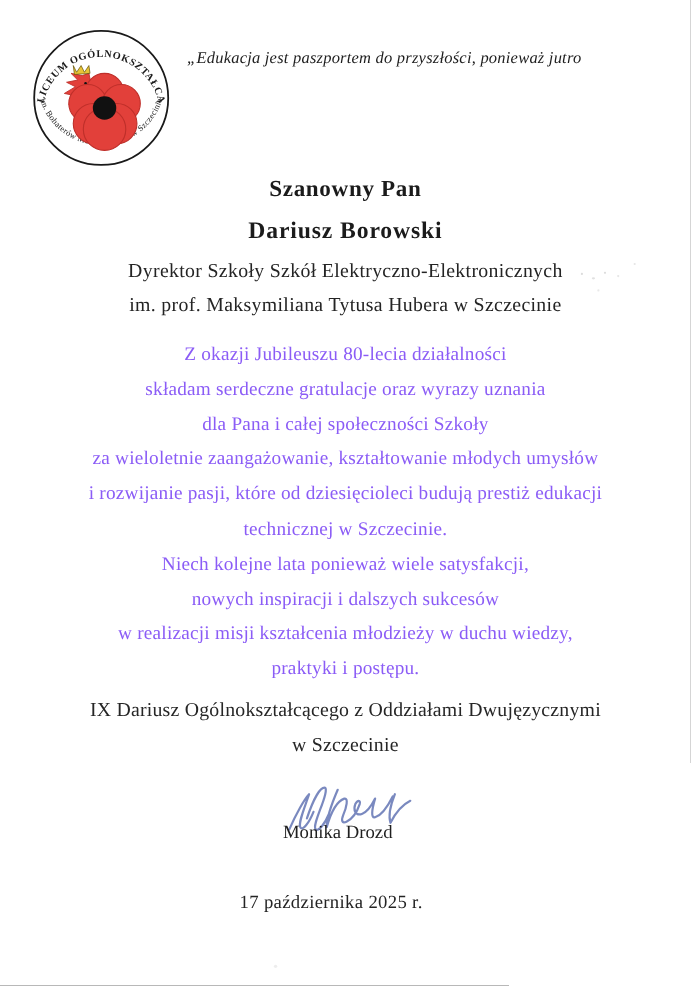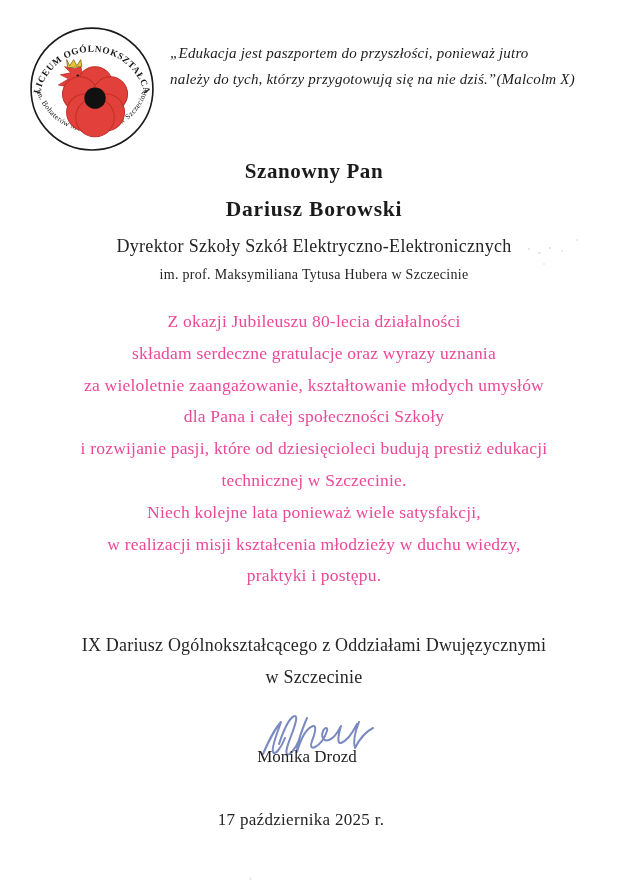"należy do tych, którzy przygotowują" div { html: <div>należy do tych, którzy przygotowują się na nie dziś.”(Malcolm X)</div> -> none }
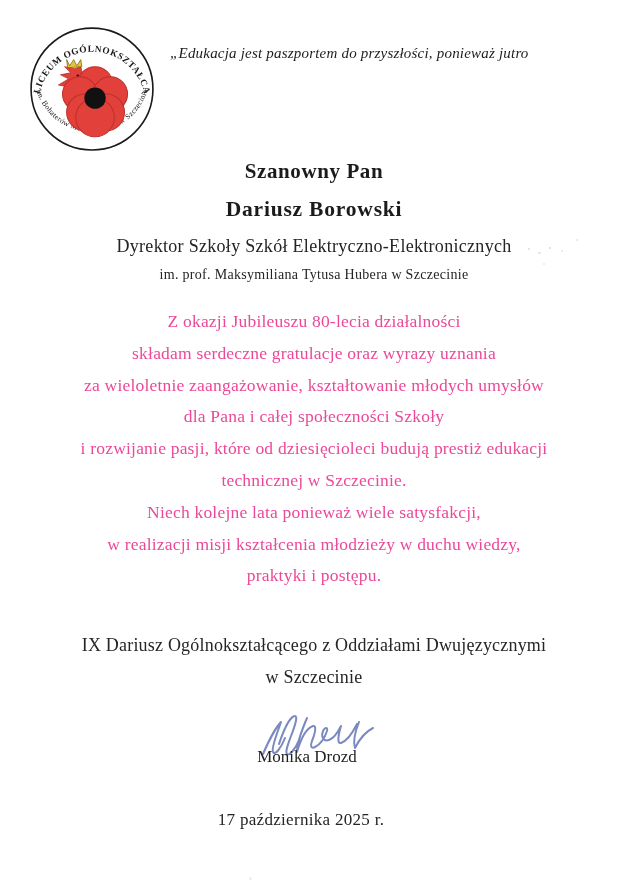"im. prof. Maksymiliana Tytusa Hubera" .title2 { font-size: 14px -> 18px }
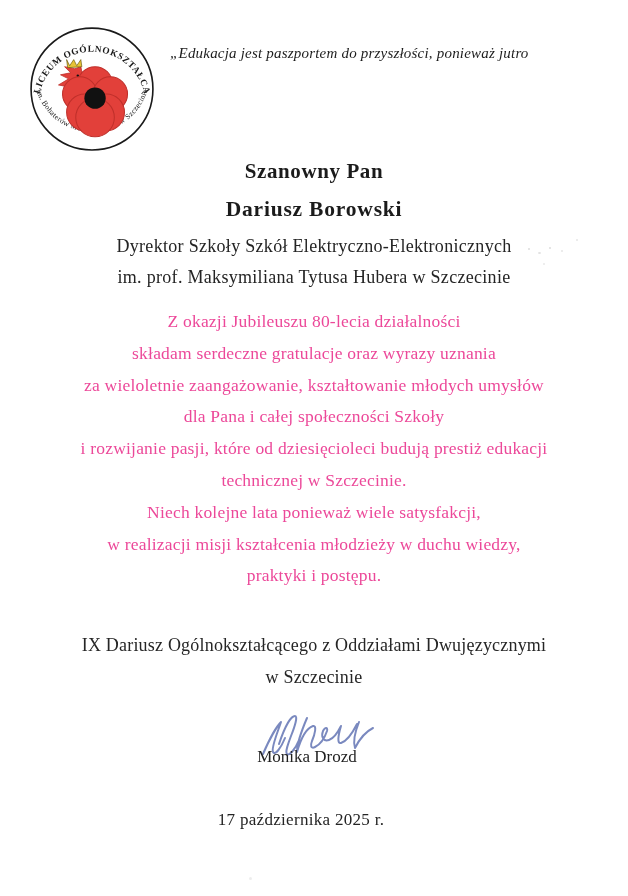"Z okazji Jubileuszu 80-lecia" .body-block { color: #ec4899 -> #8b5cf6 }
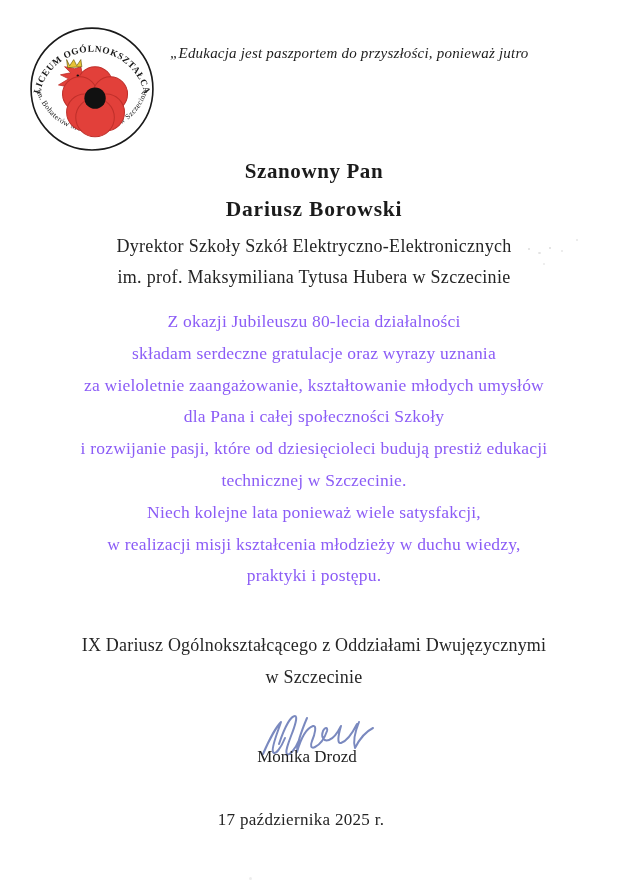"za wieloletnie zaangażowanie," div { order: before "dla Pana i całej społeczności" -> after "dla Pana i całej społeczności" }
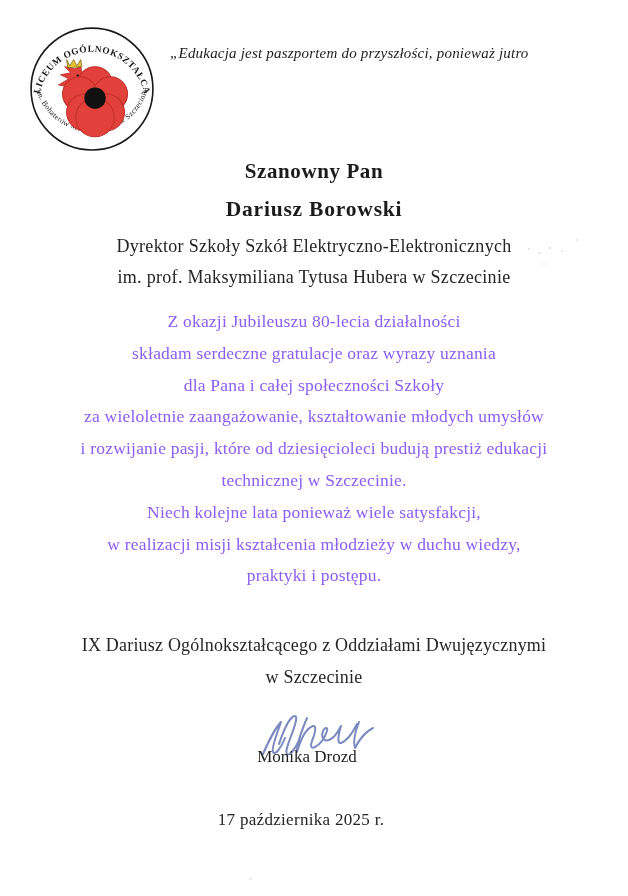"nowych inspiracji i dalszych sukcesów" div { html: none -> <div>nowych inspiracji i dalszych sukcesów</div> }
